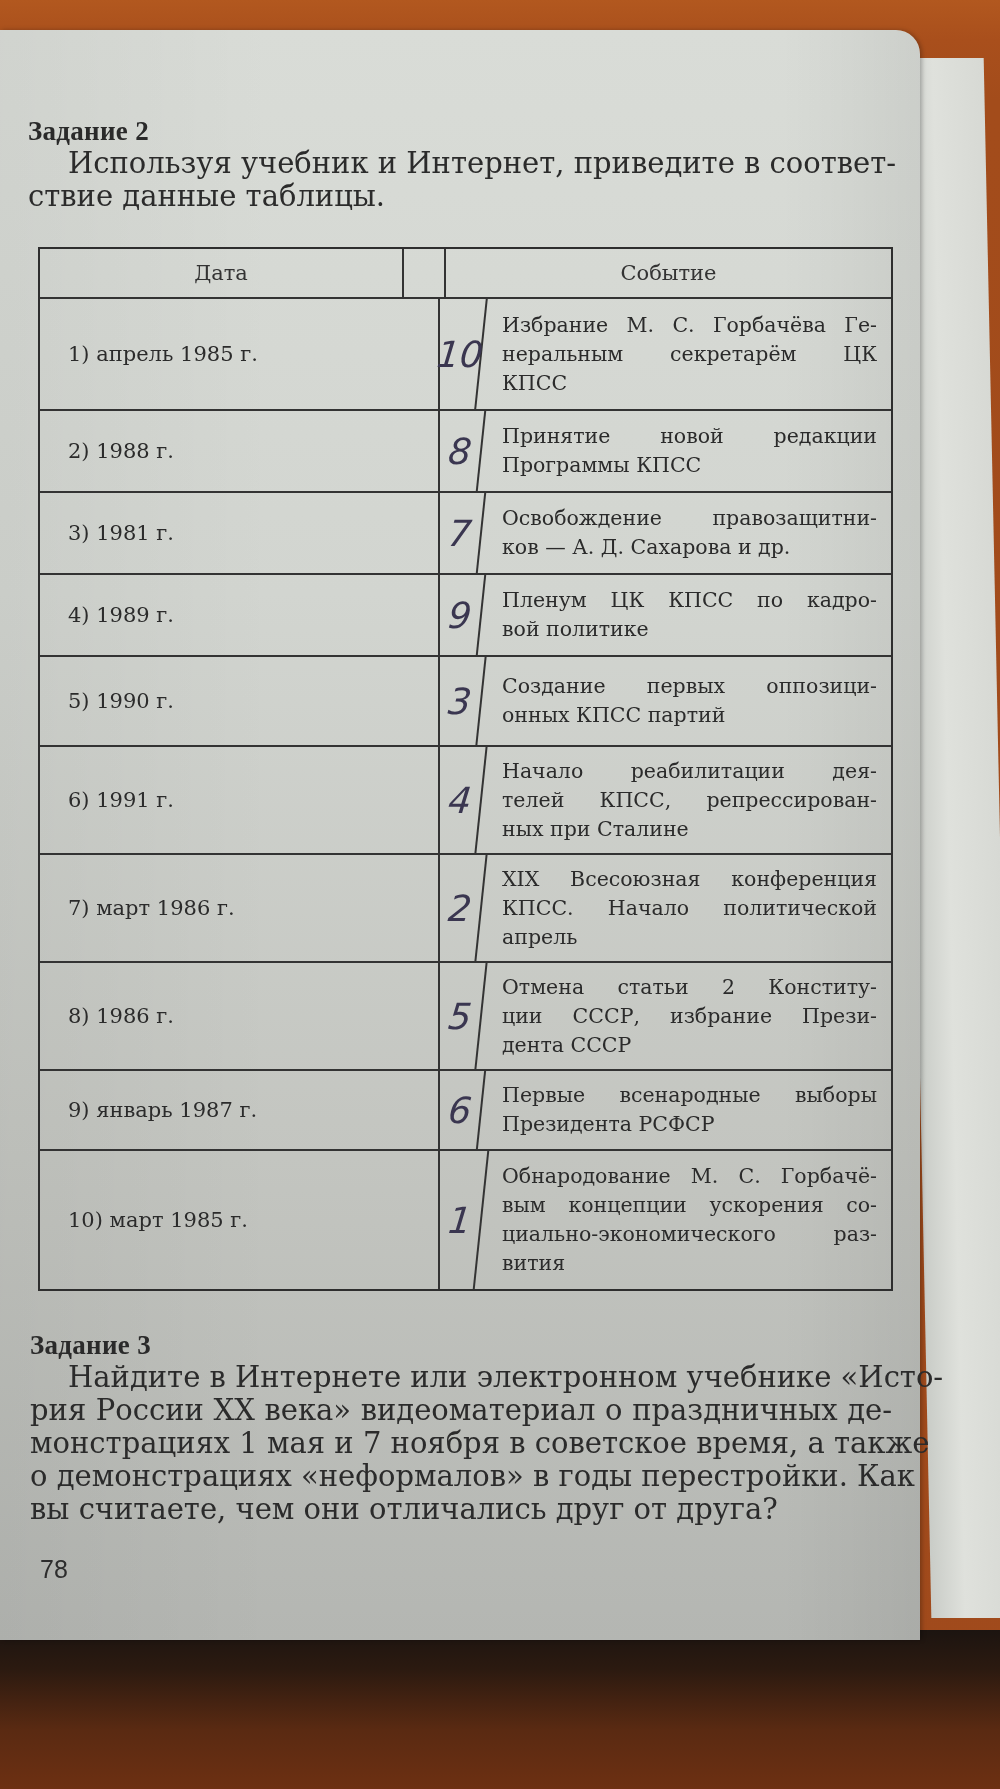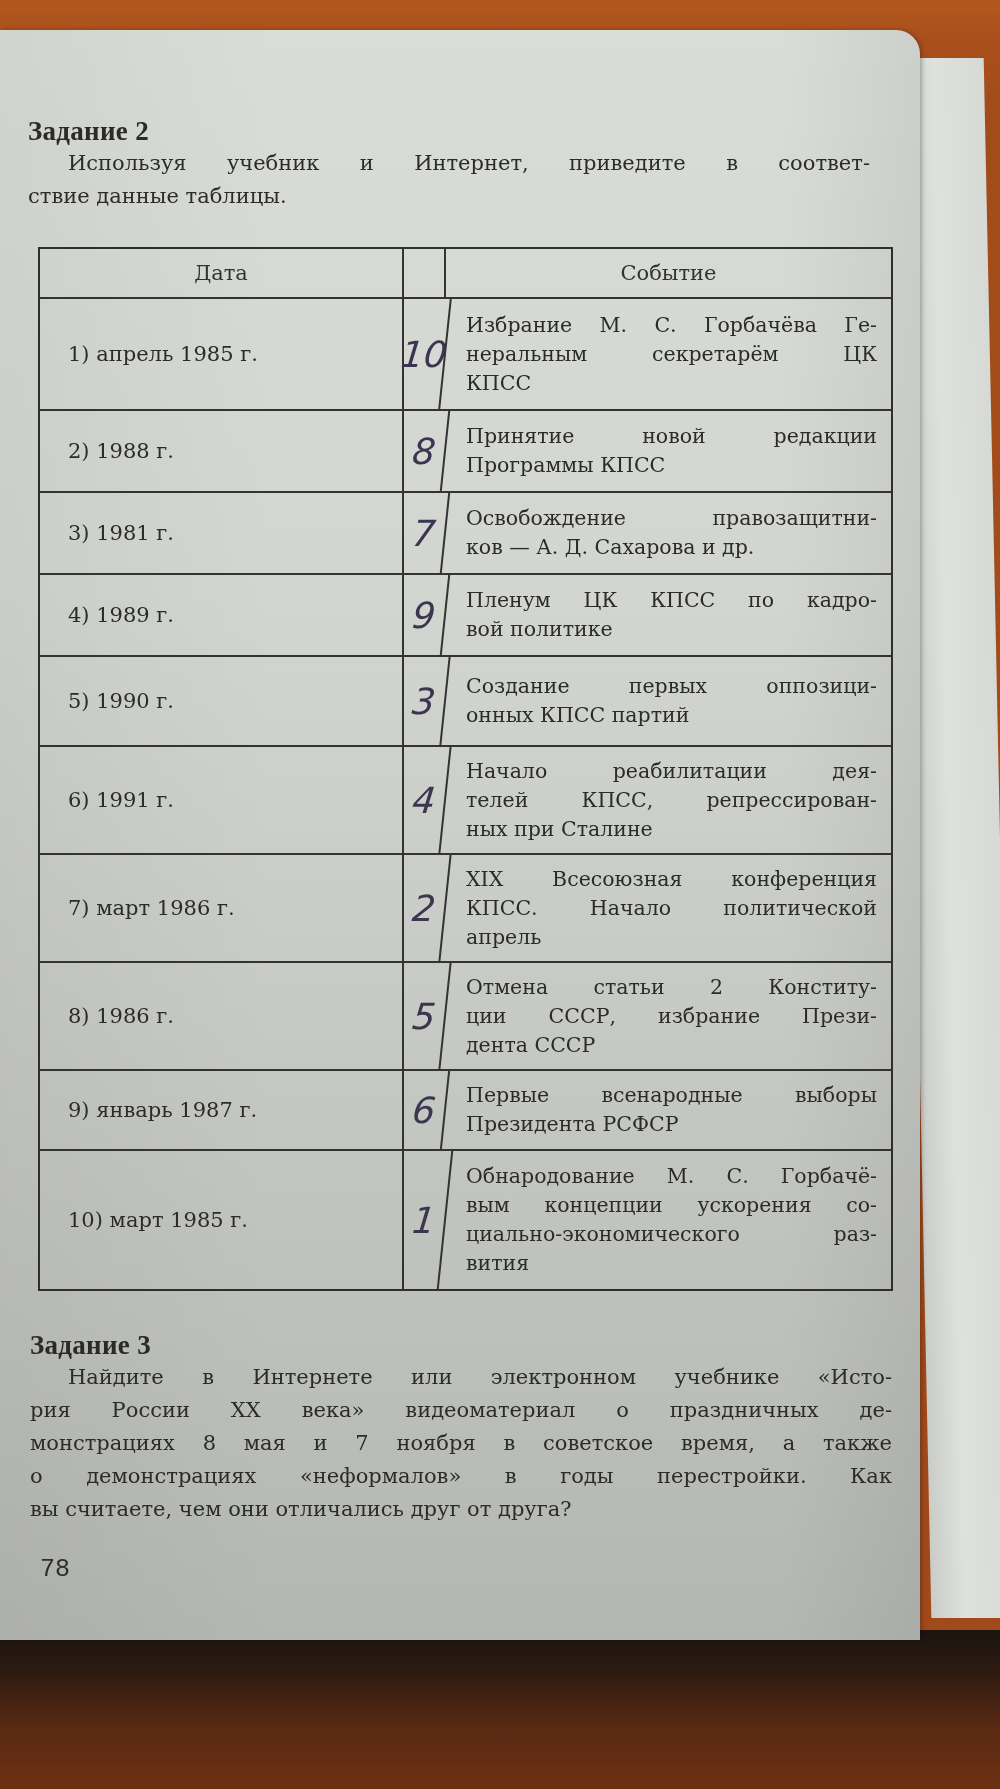"Используя учебник и Интернет, приведите" .para { font-size: 21px -> 29px }
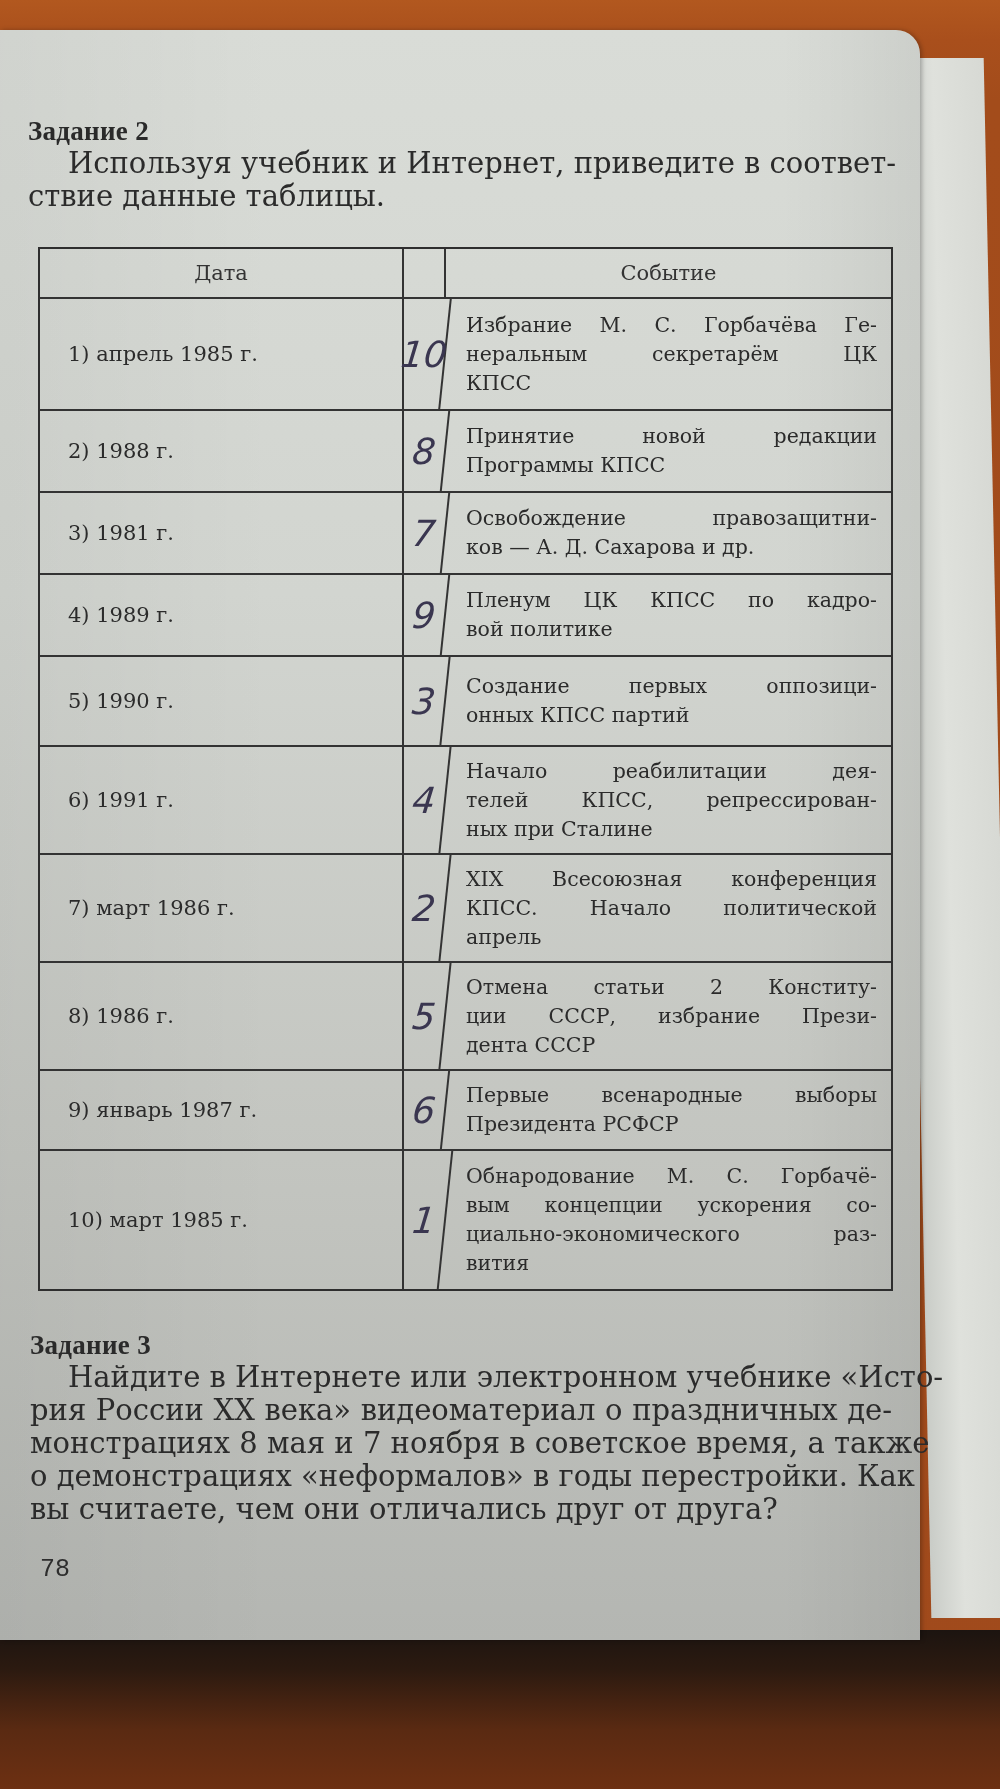"1) апрель 1985 г." .td-date { width: 364px -> 400px }
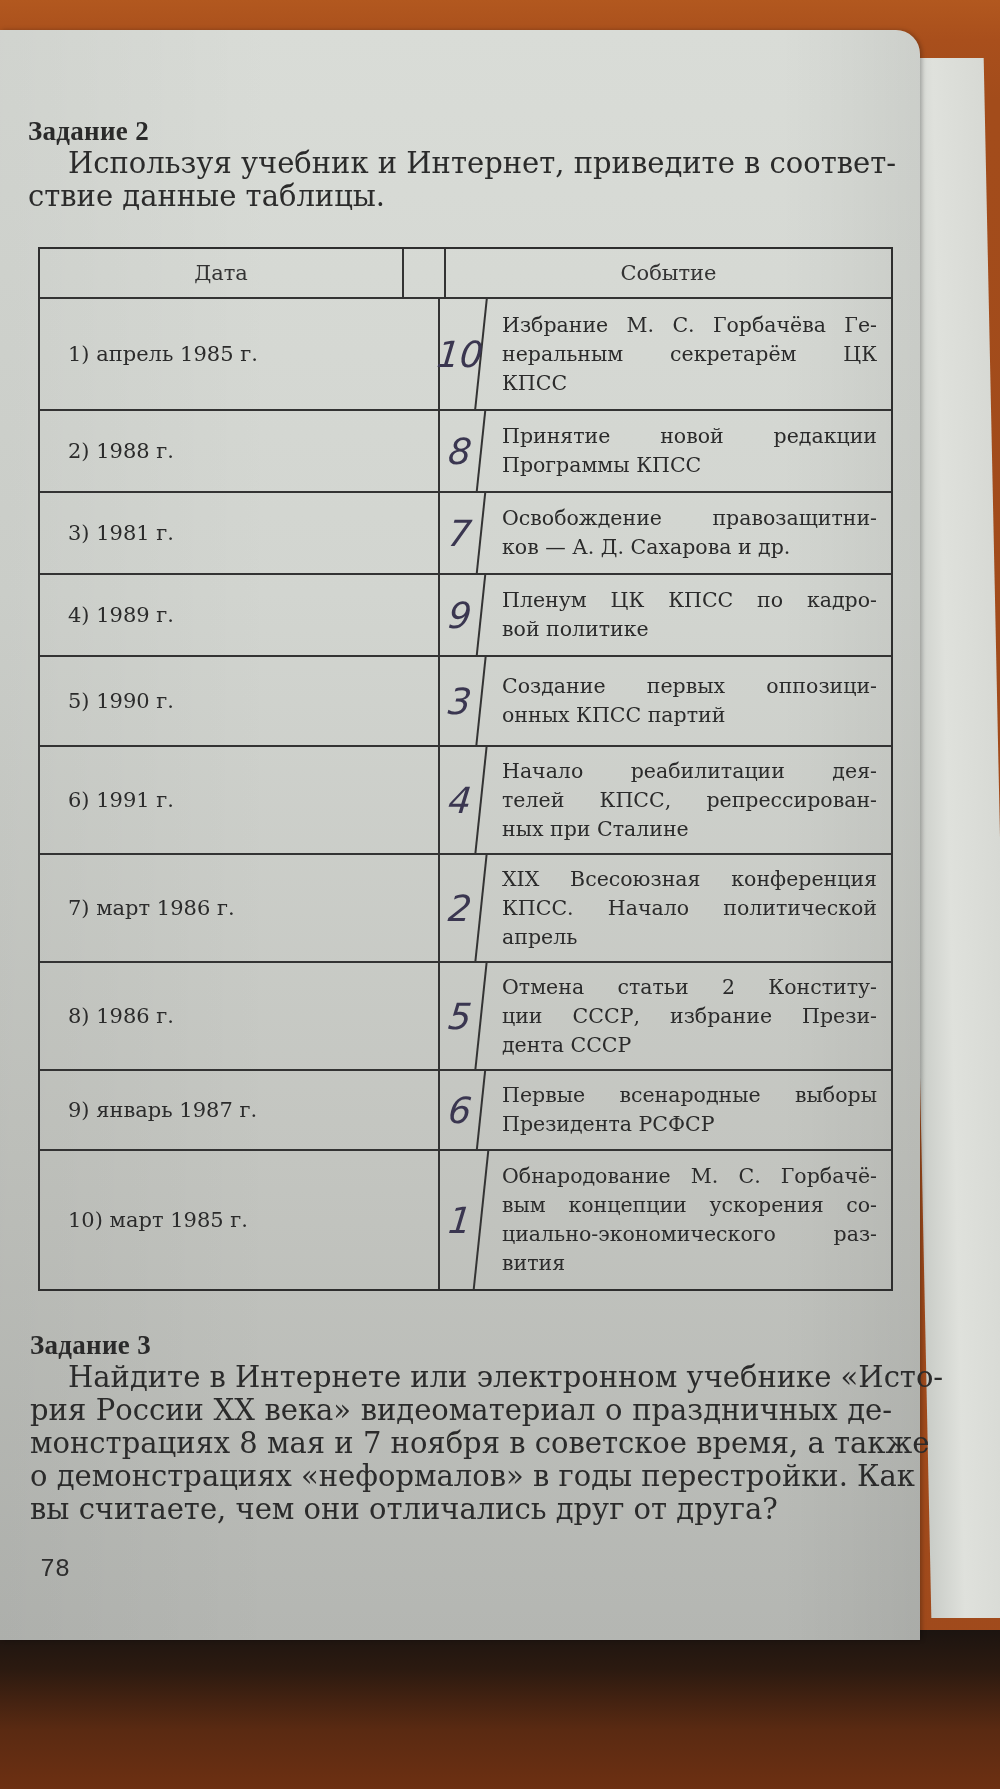"монстрациях 8 мая и 7" span.line { text: 8 -> 1 }
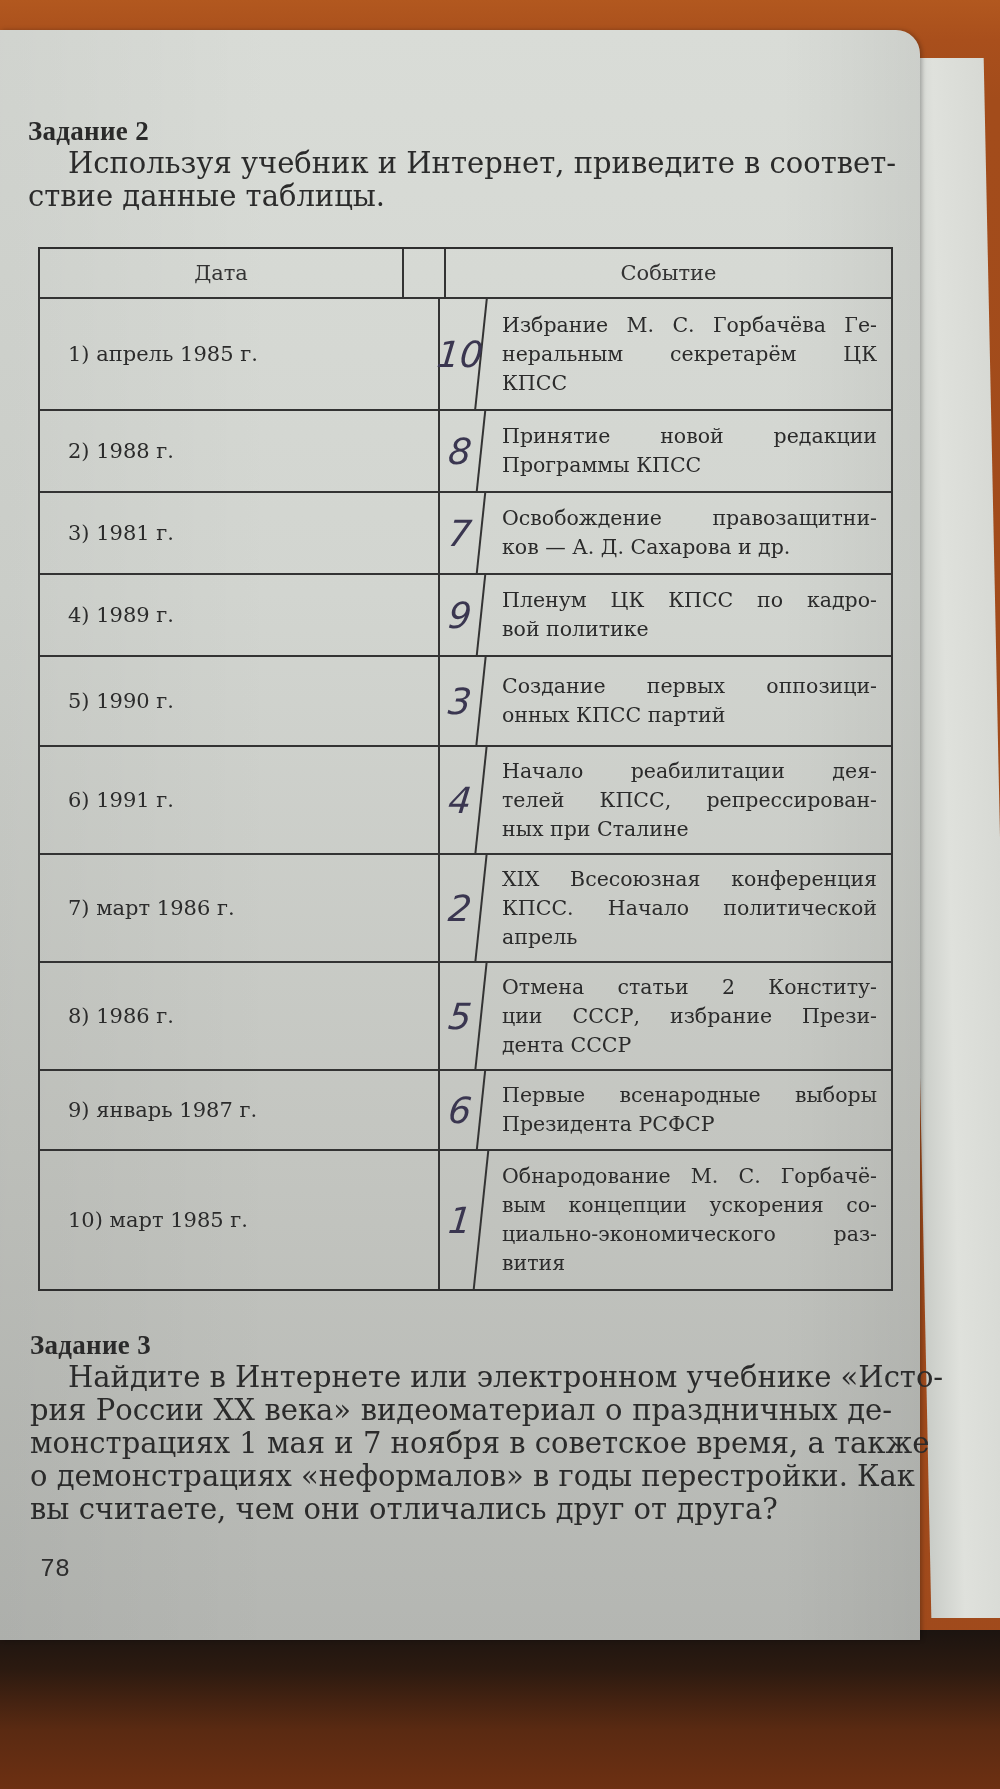"78" .page-num { font-family: Liberation Mono, monospace -> Liberation Sans, sans-serif }
